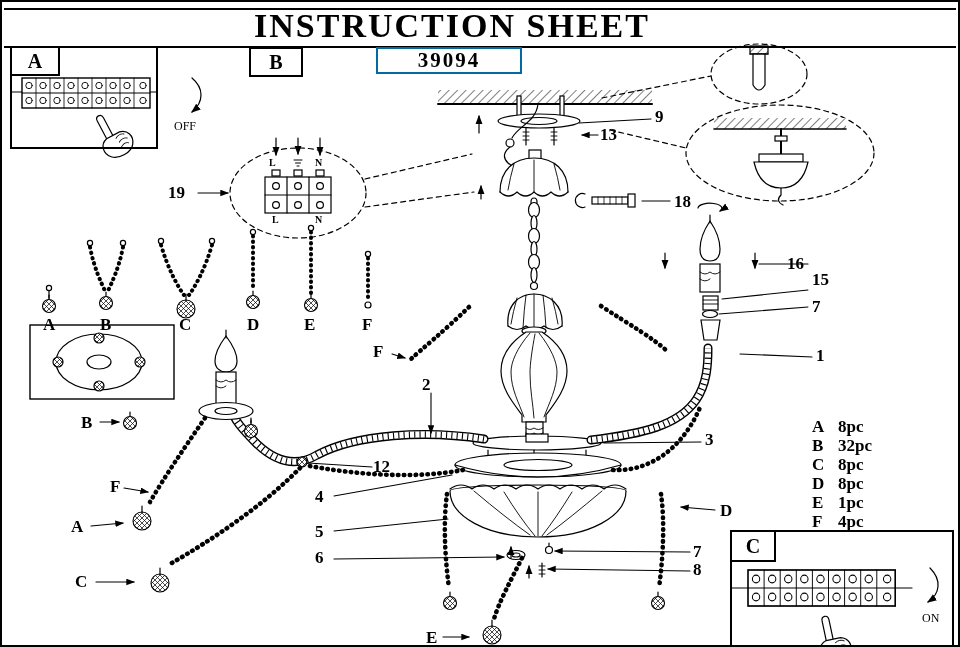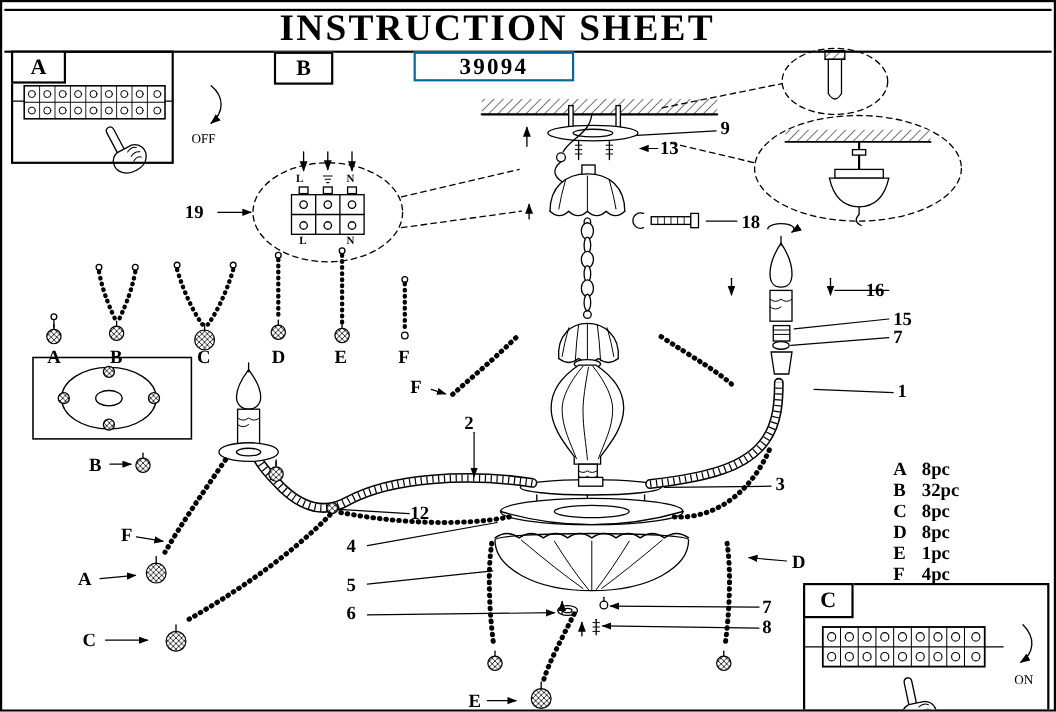"15" div.co { top: 279px -> 269px }
